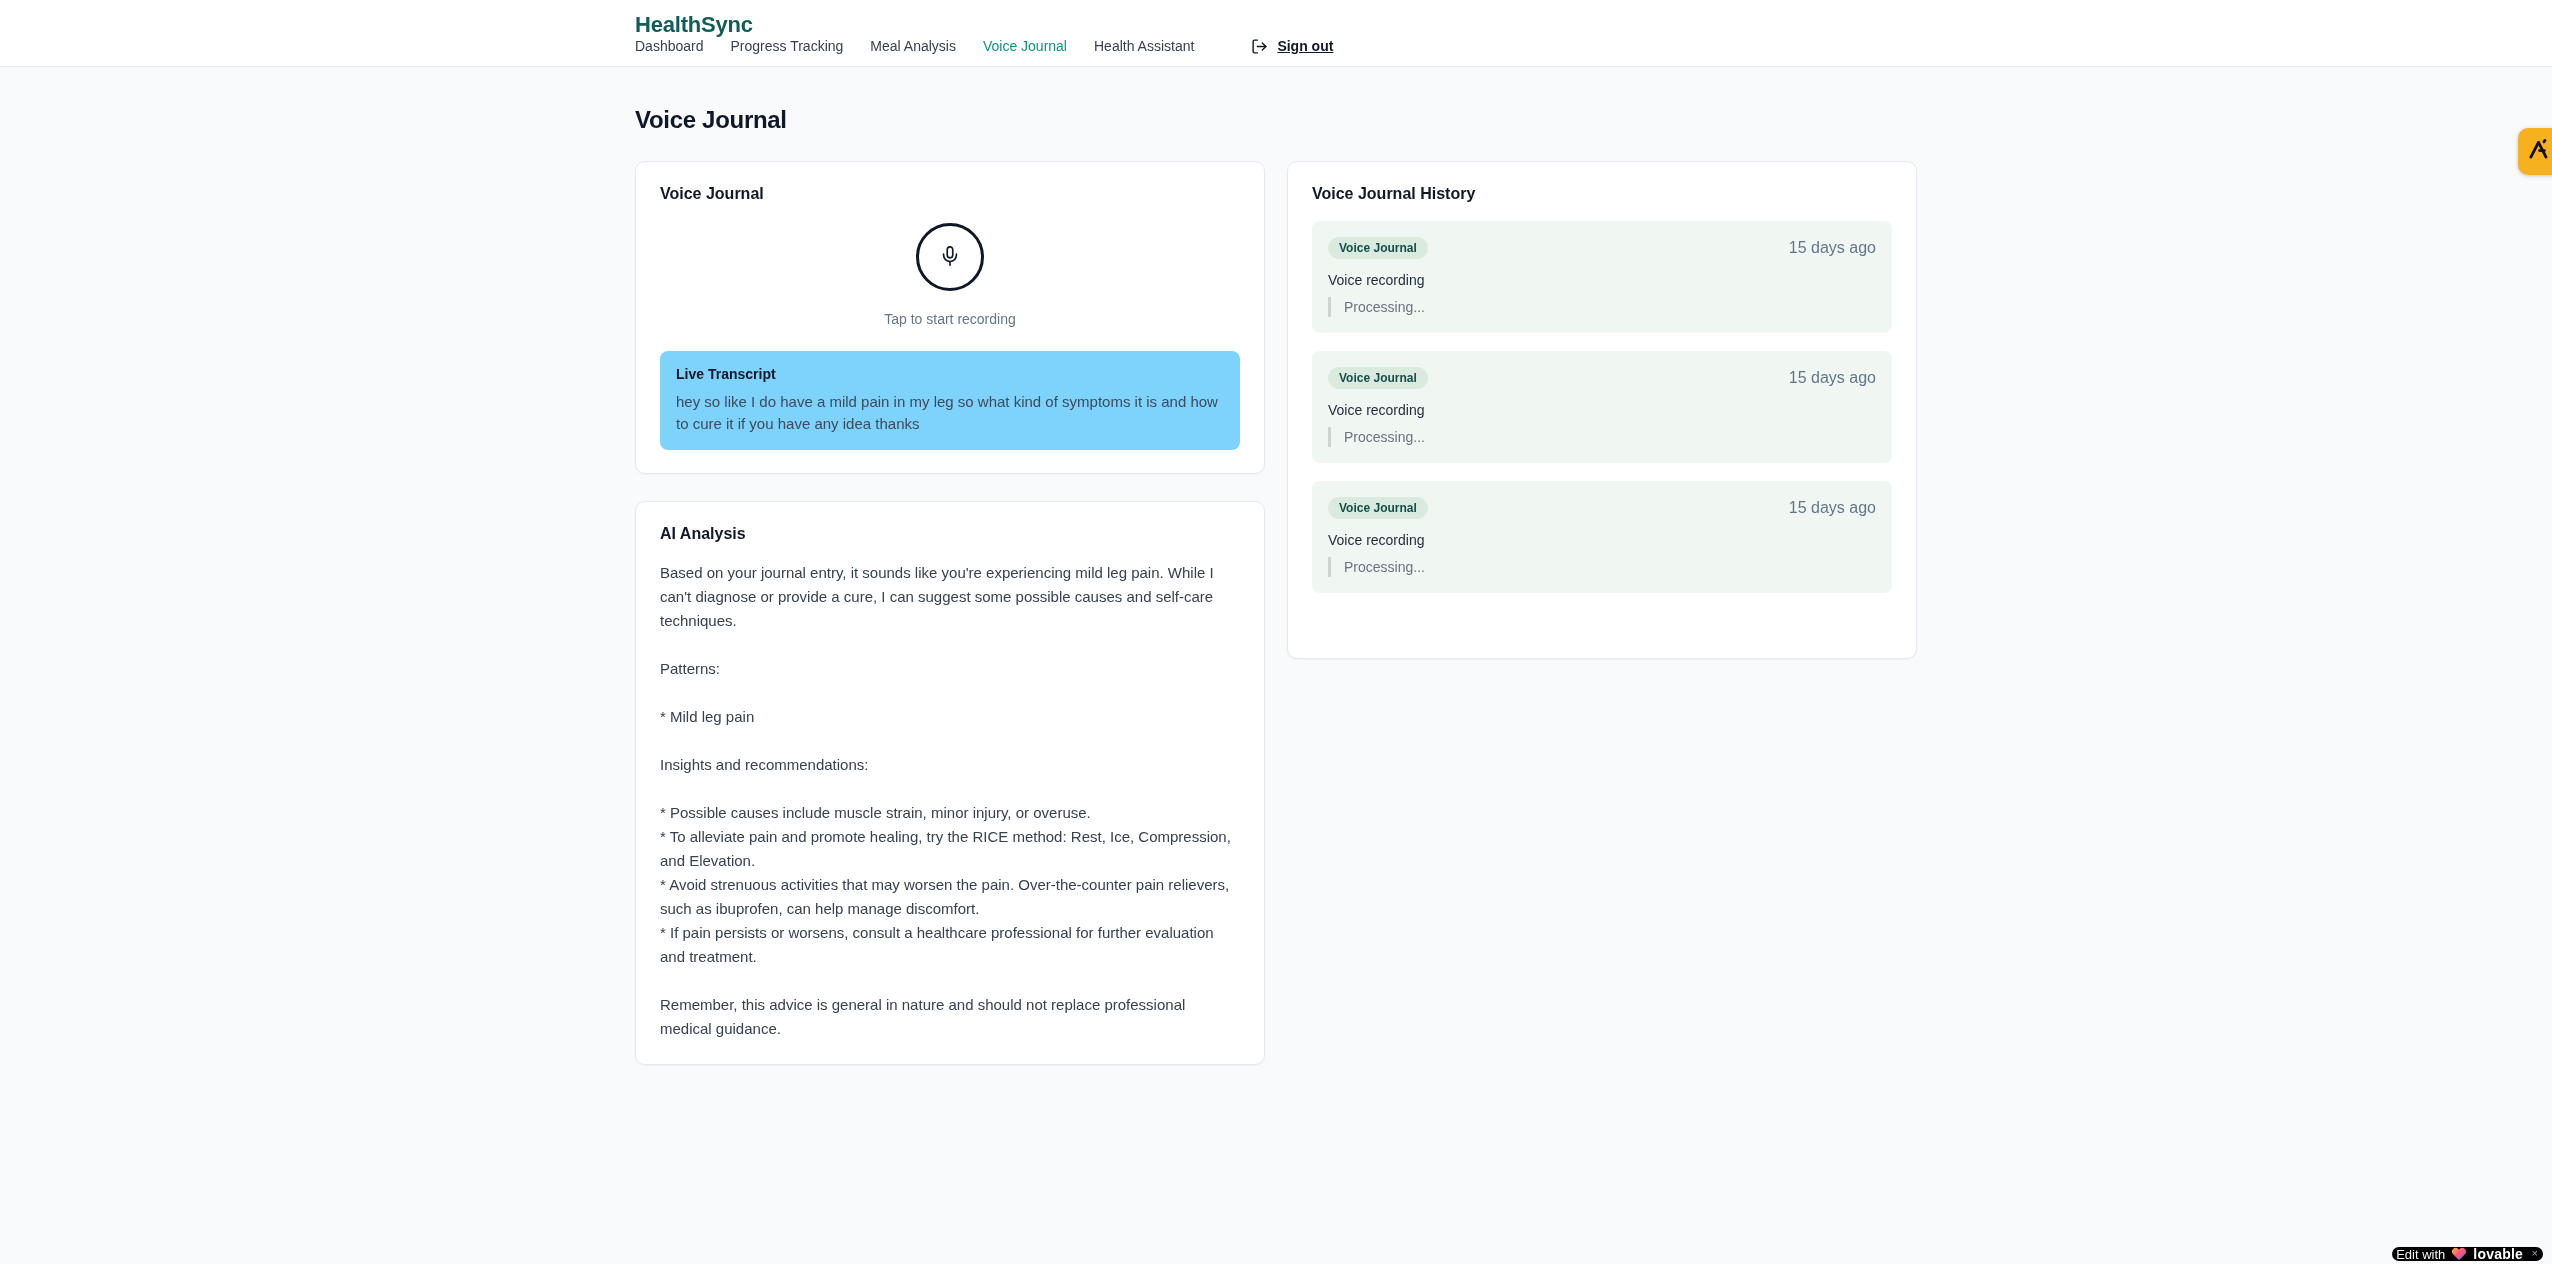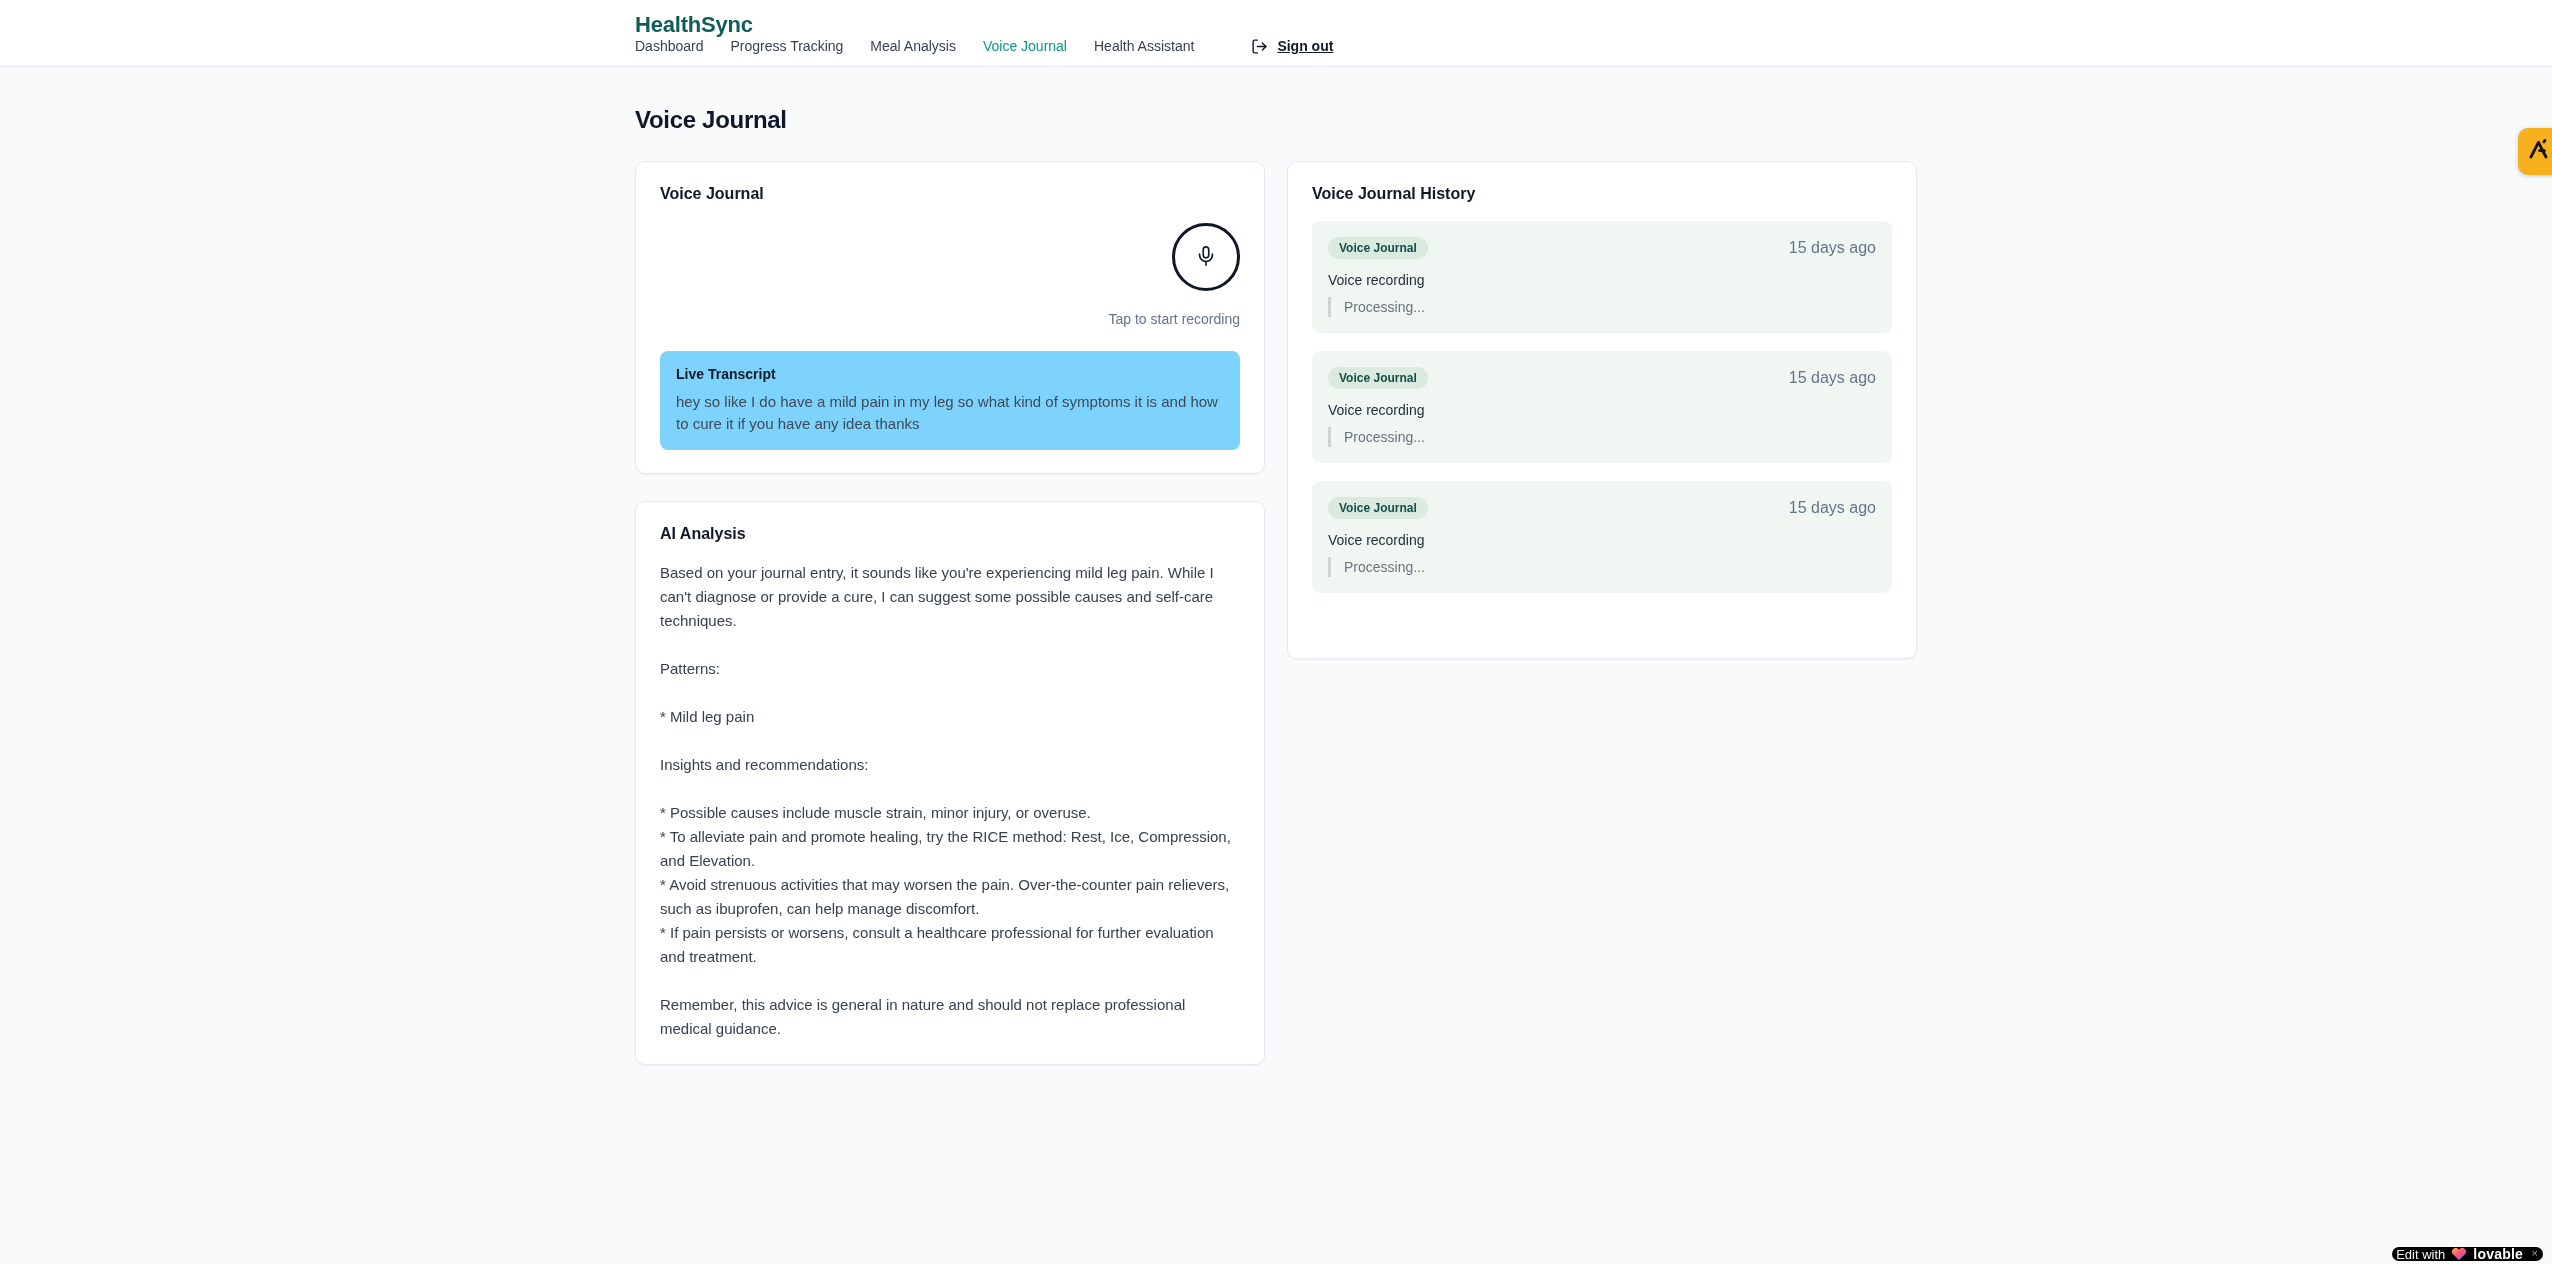"Tap to start recording" .rec-area { align-items: flex-end -> center }
